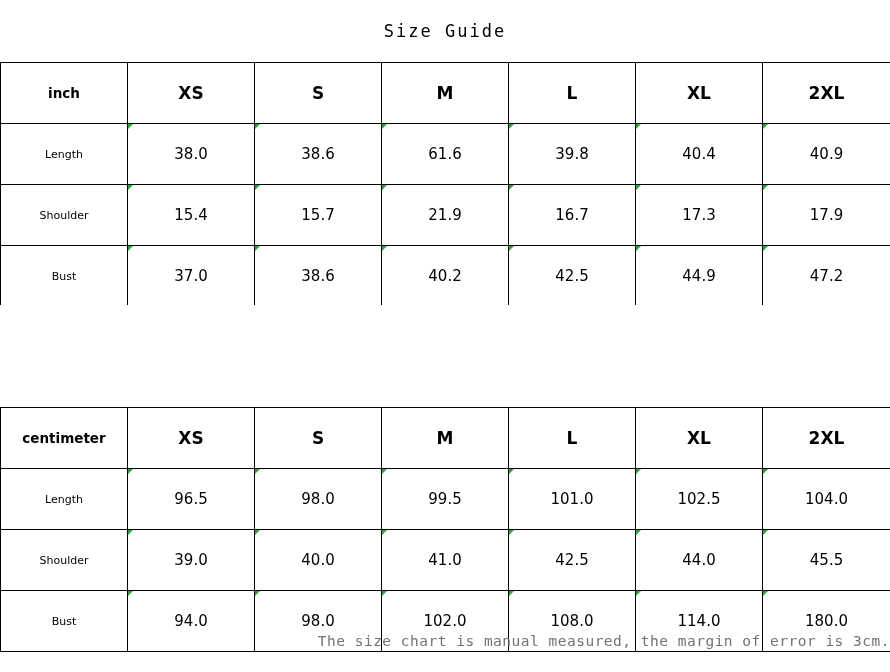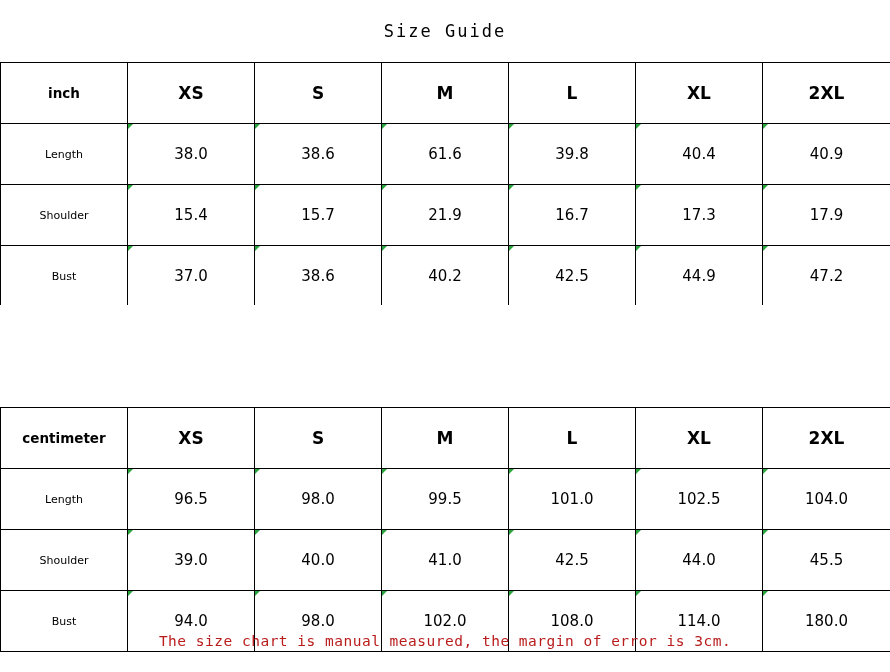"The size chart is manual" .footer { color: #b91c1c -> #737373; text-align: center -> right }
